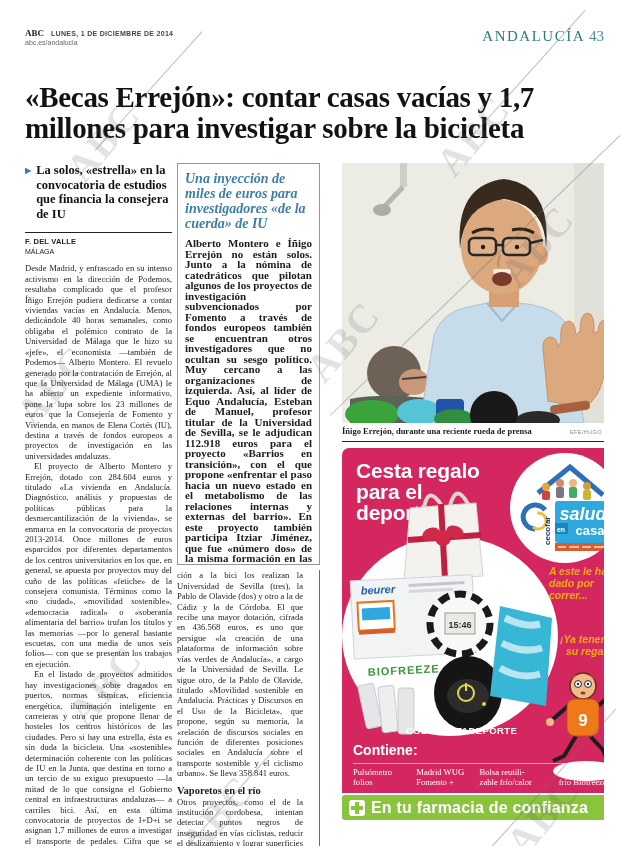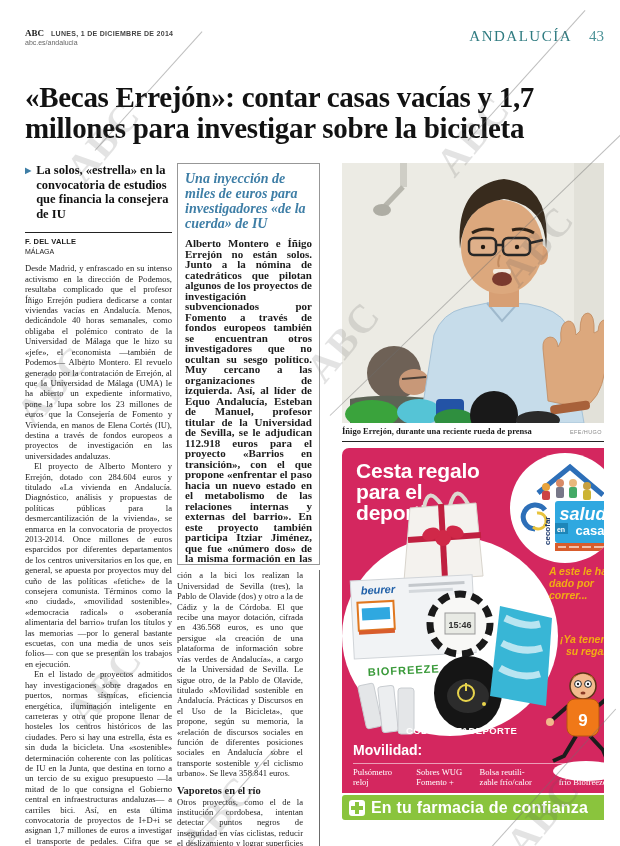"ANDALUCÍA" .hdr-right { gap: 17px -> 4px }
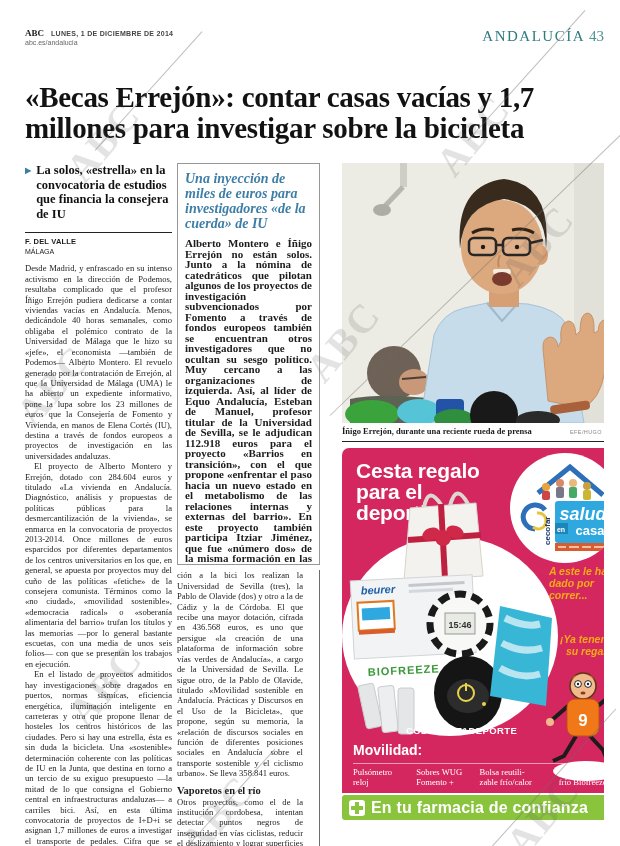"Movilidad:" div.contiene { text: Movilidad -> Contiene }
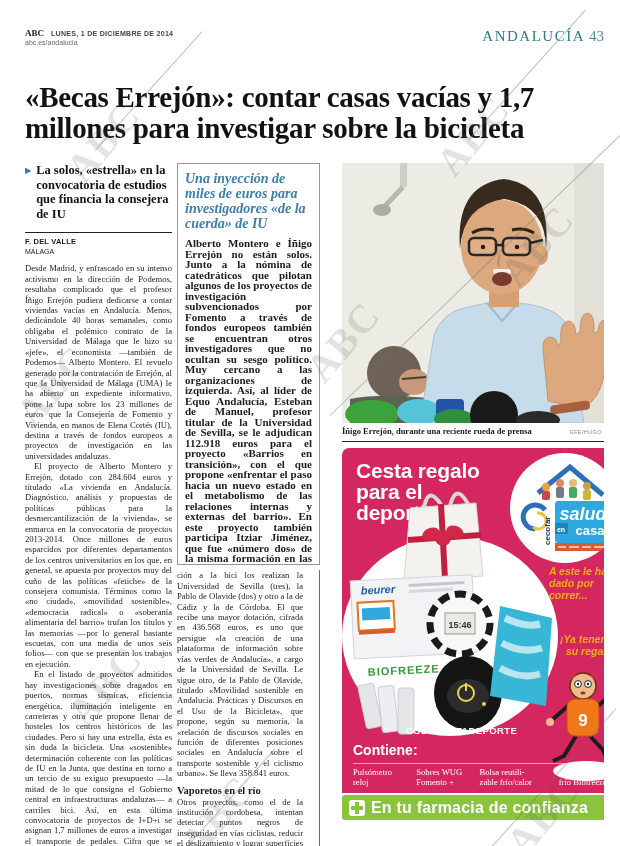"Sobres WUG" div { text: Sobres -> Madrid }
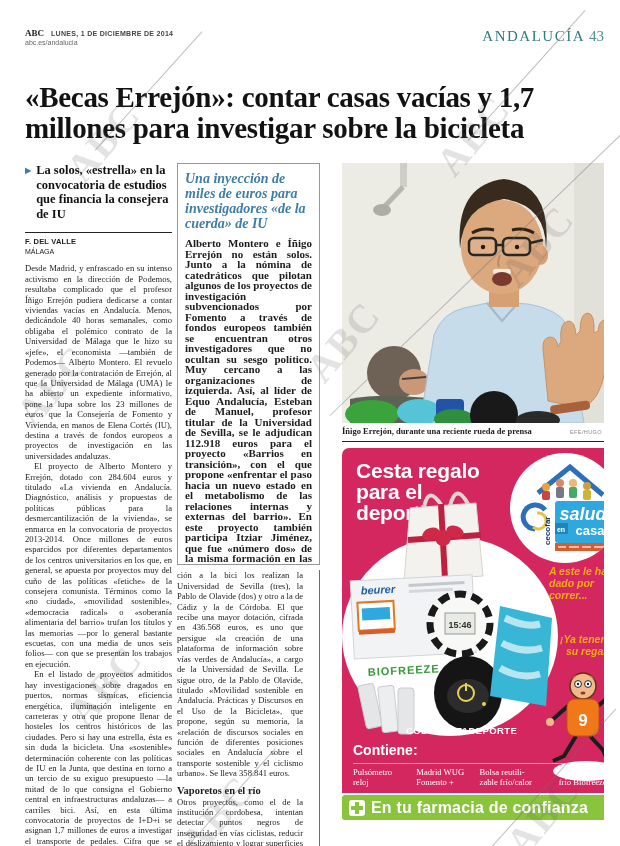"reloj" div { text: reloj -> folios }
